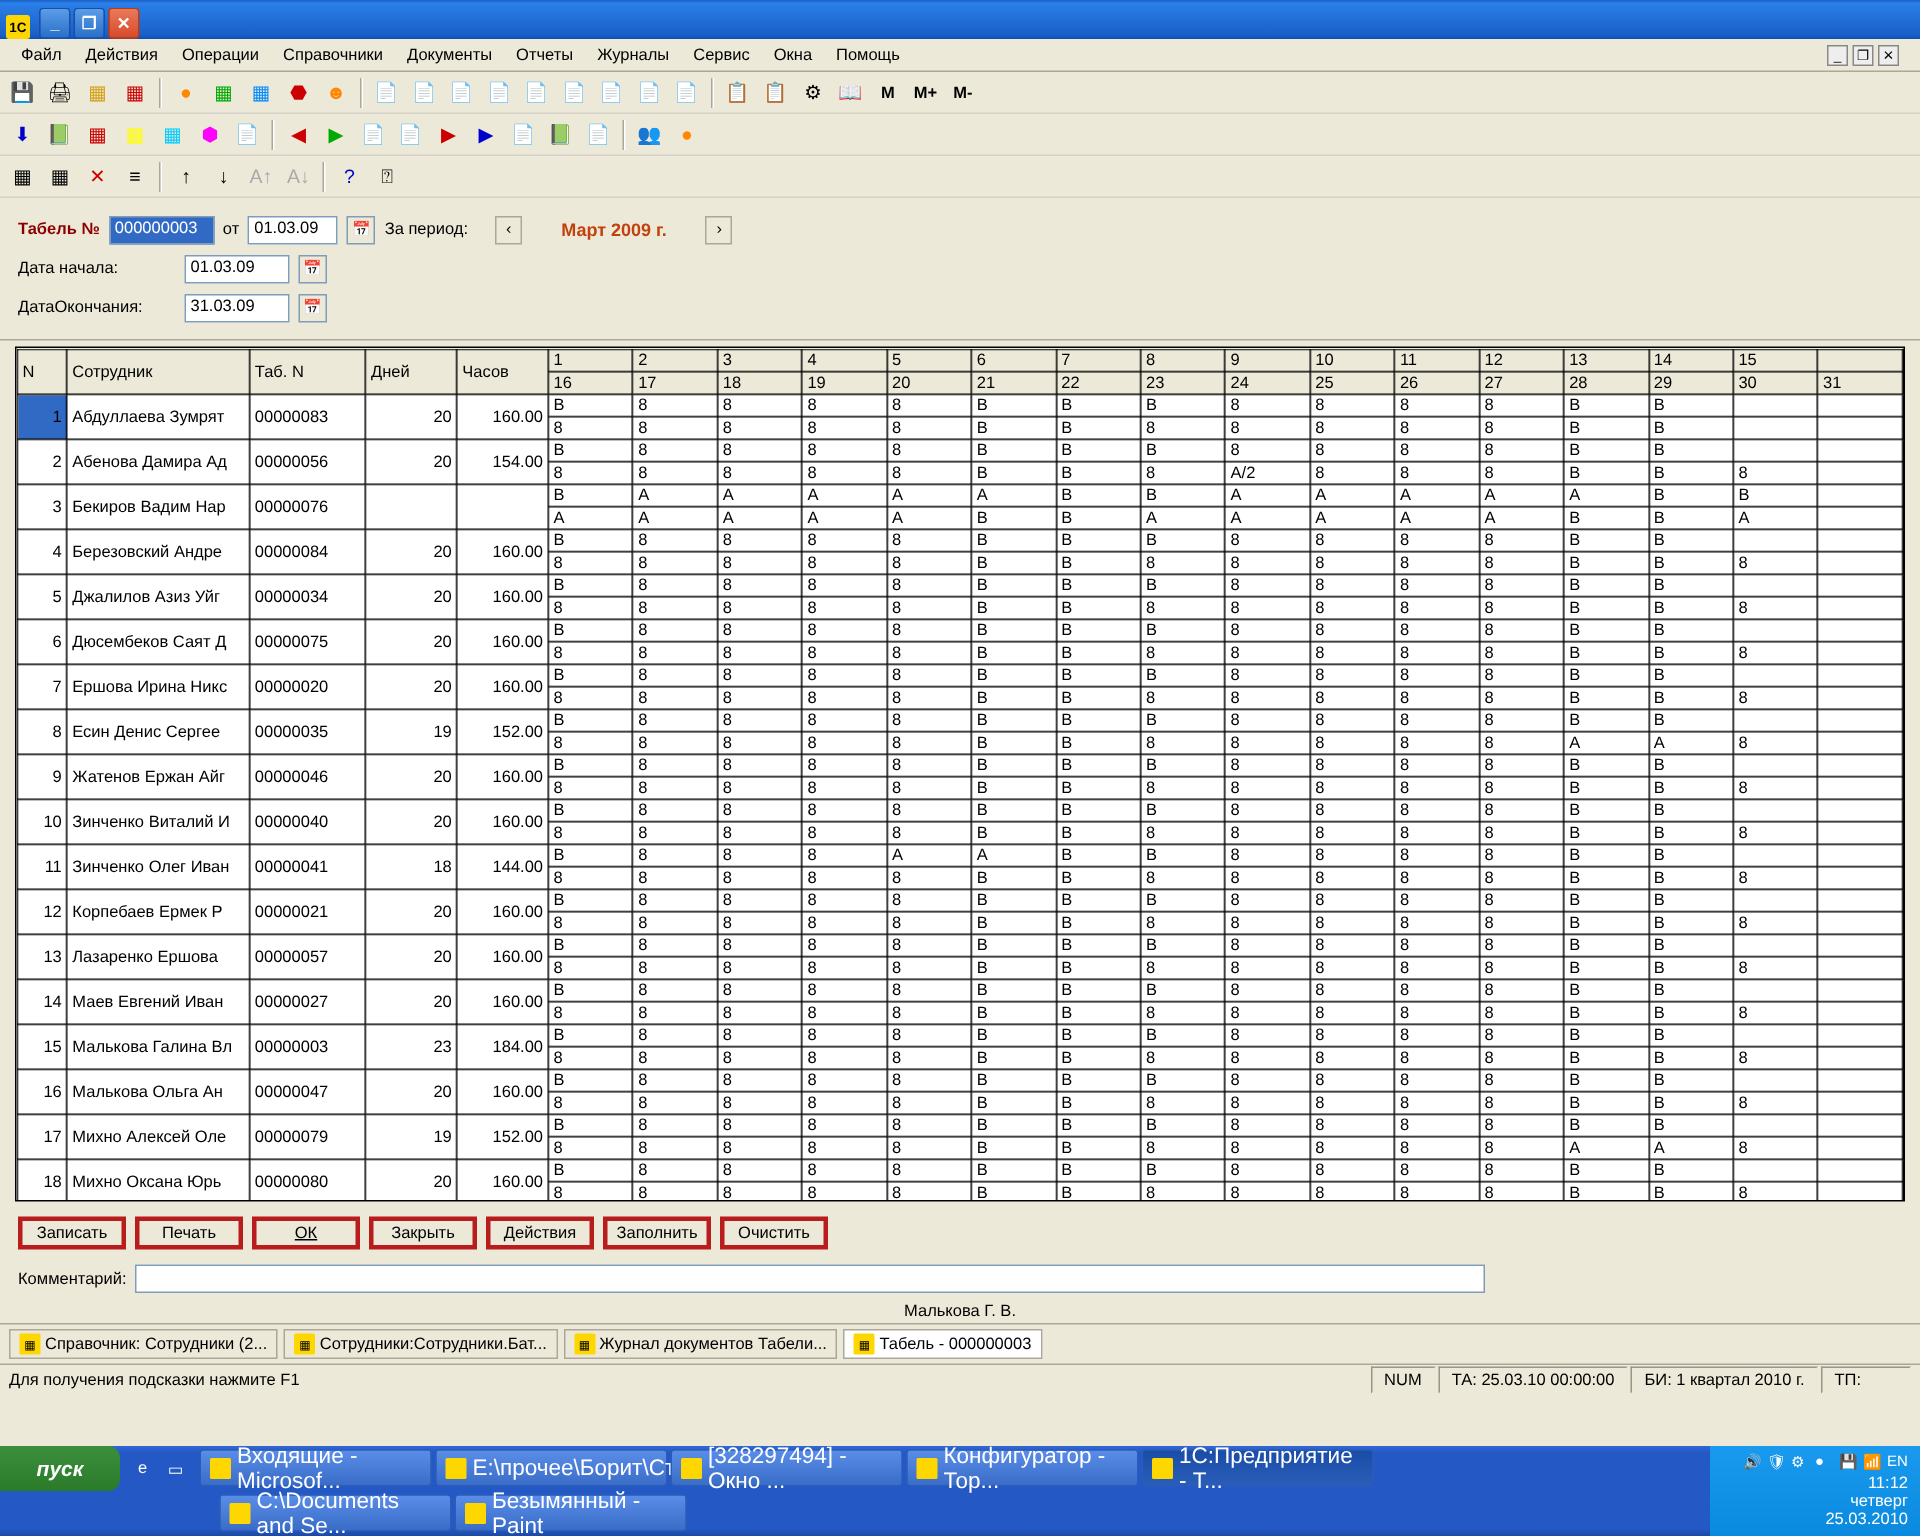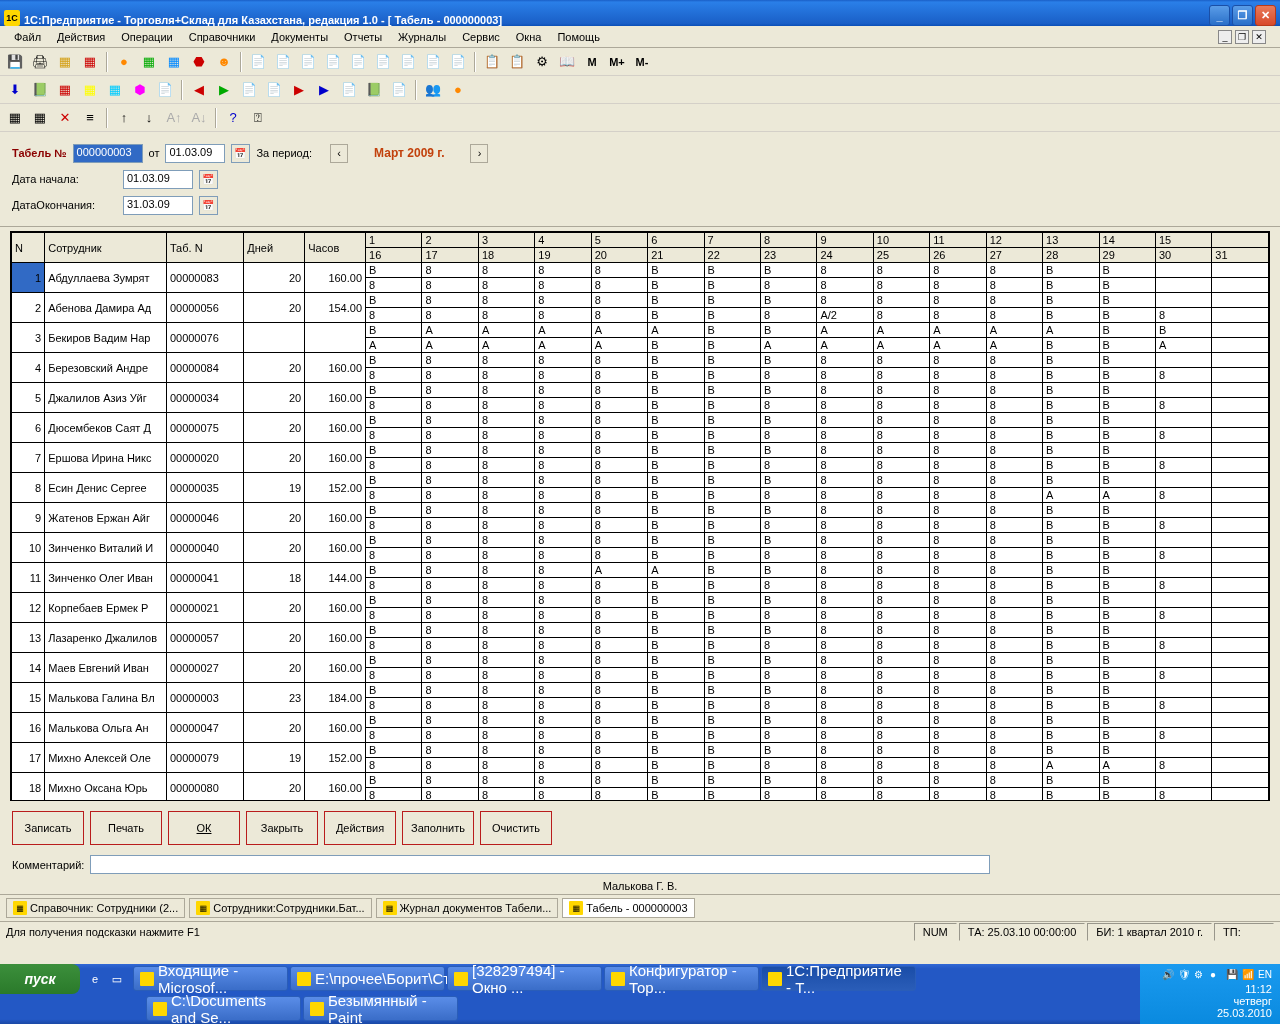"1С:Предприятие - Торговля+Склад для" span.title { html: <span>1С:Предприятие - Торговля+Склад для Казахстана, редакция 1.0 - [ Табель - 000000003]</span> -> none }
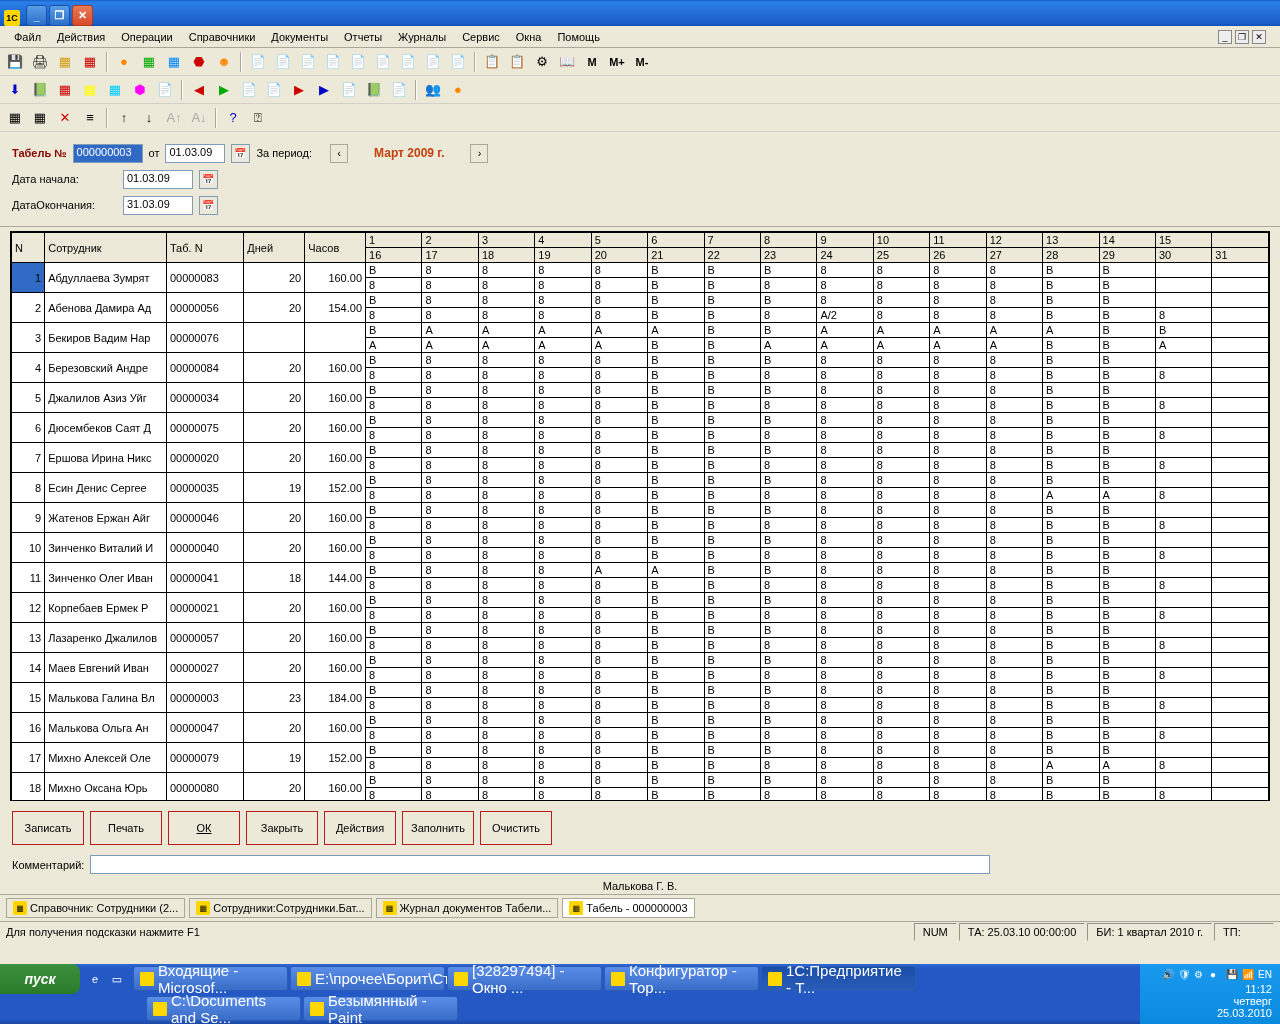"Лазаренко Джалилов" td { text: Джалилов -> Ершова }
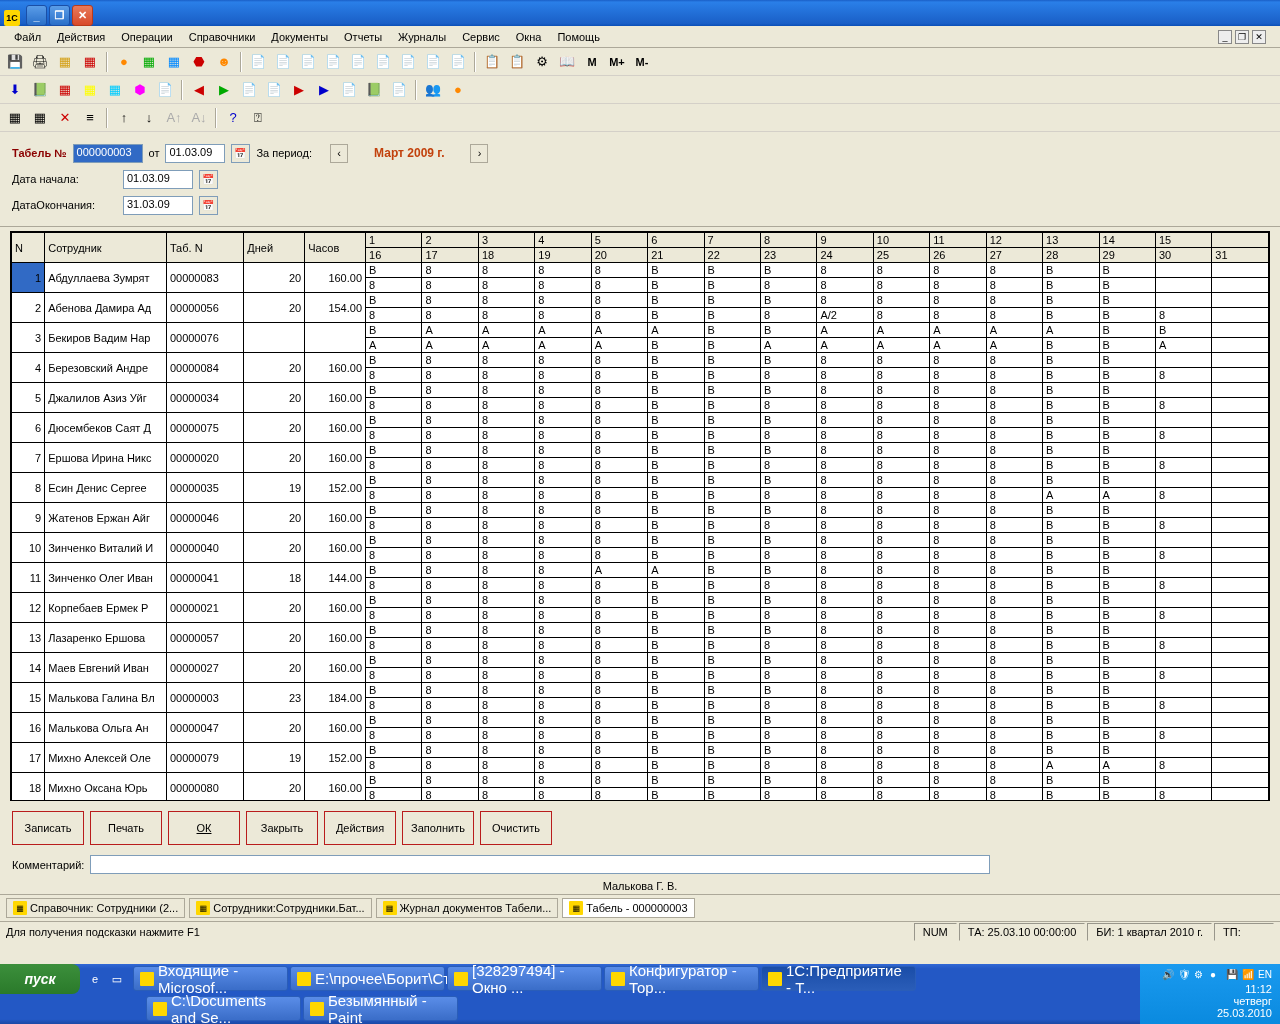"Записать" .btnrow button { border: 1px solid #b91c1c -> 3px solid #b91c1c; height: 34px -> 22px }
